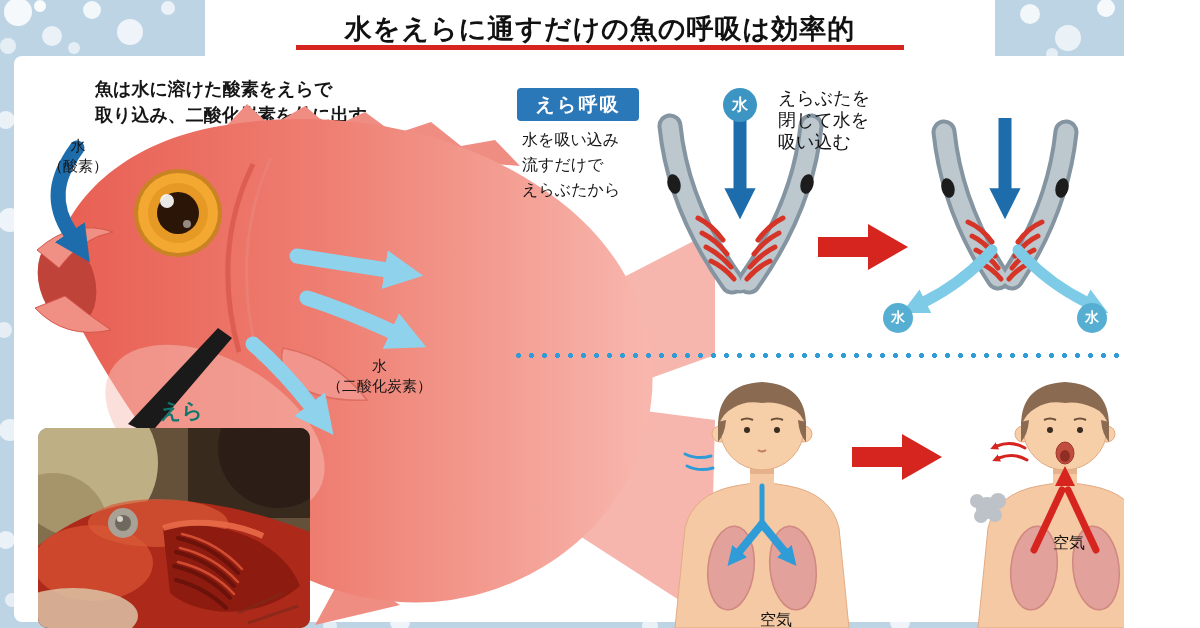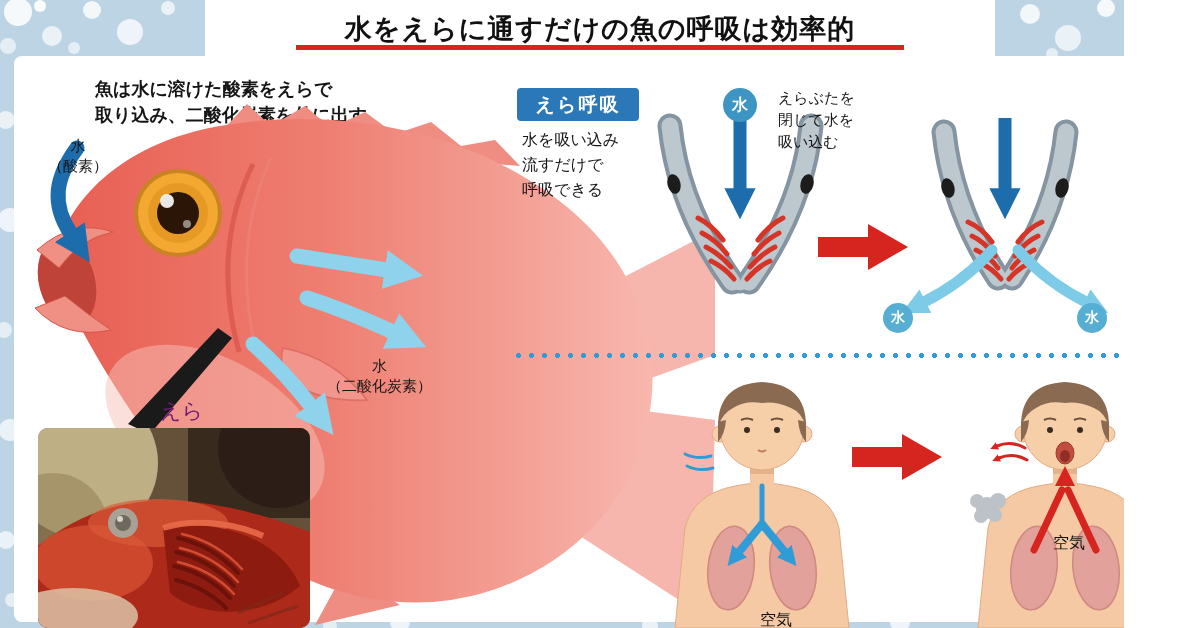"えらぶたを" .caption { font-size: 15px -> 18px }
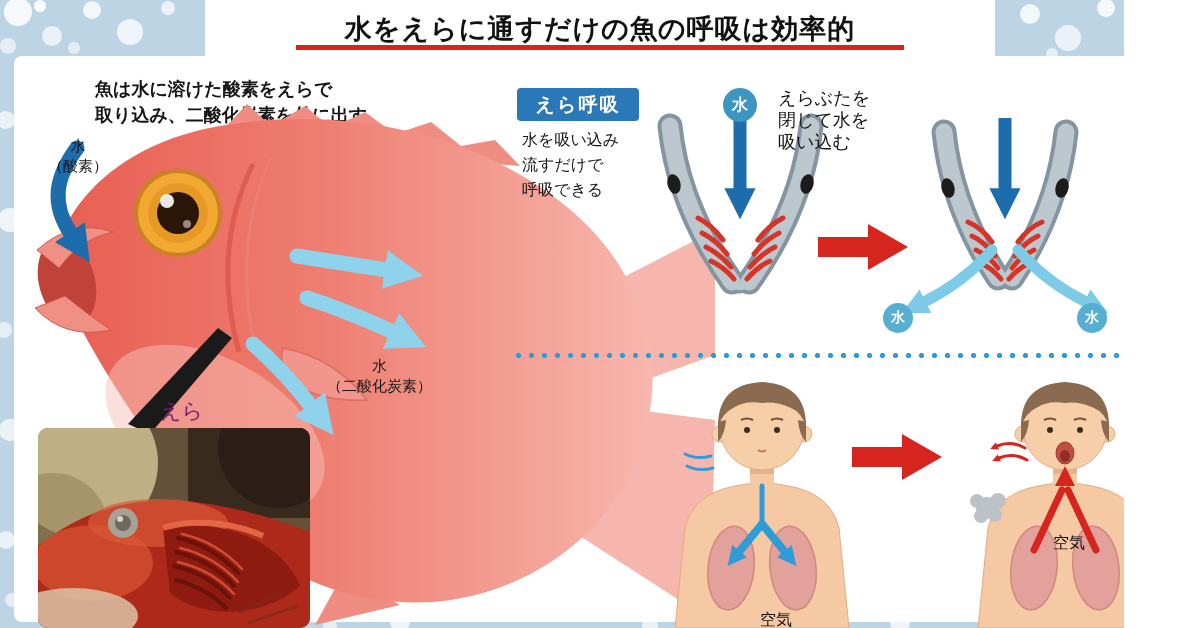"水を吸い込み" div.abs { text: 呼吸できる -> えらぶたから }
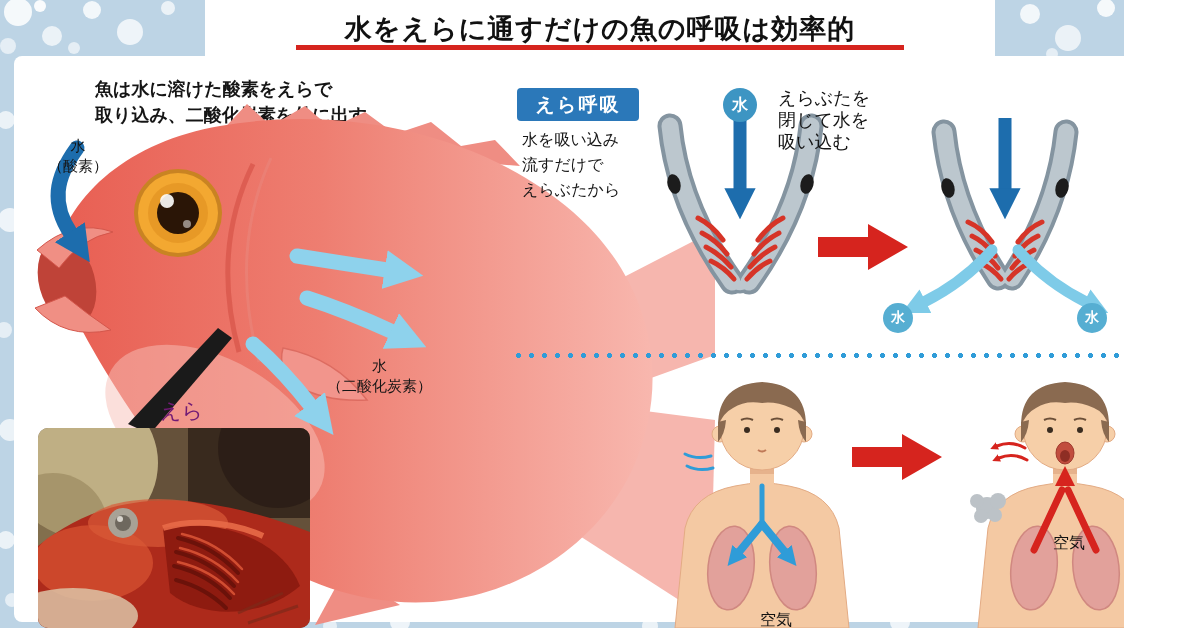"えら" .gill-label { color: #701a75 -> #0f766e; font-weight: normal -> bold }
